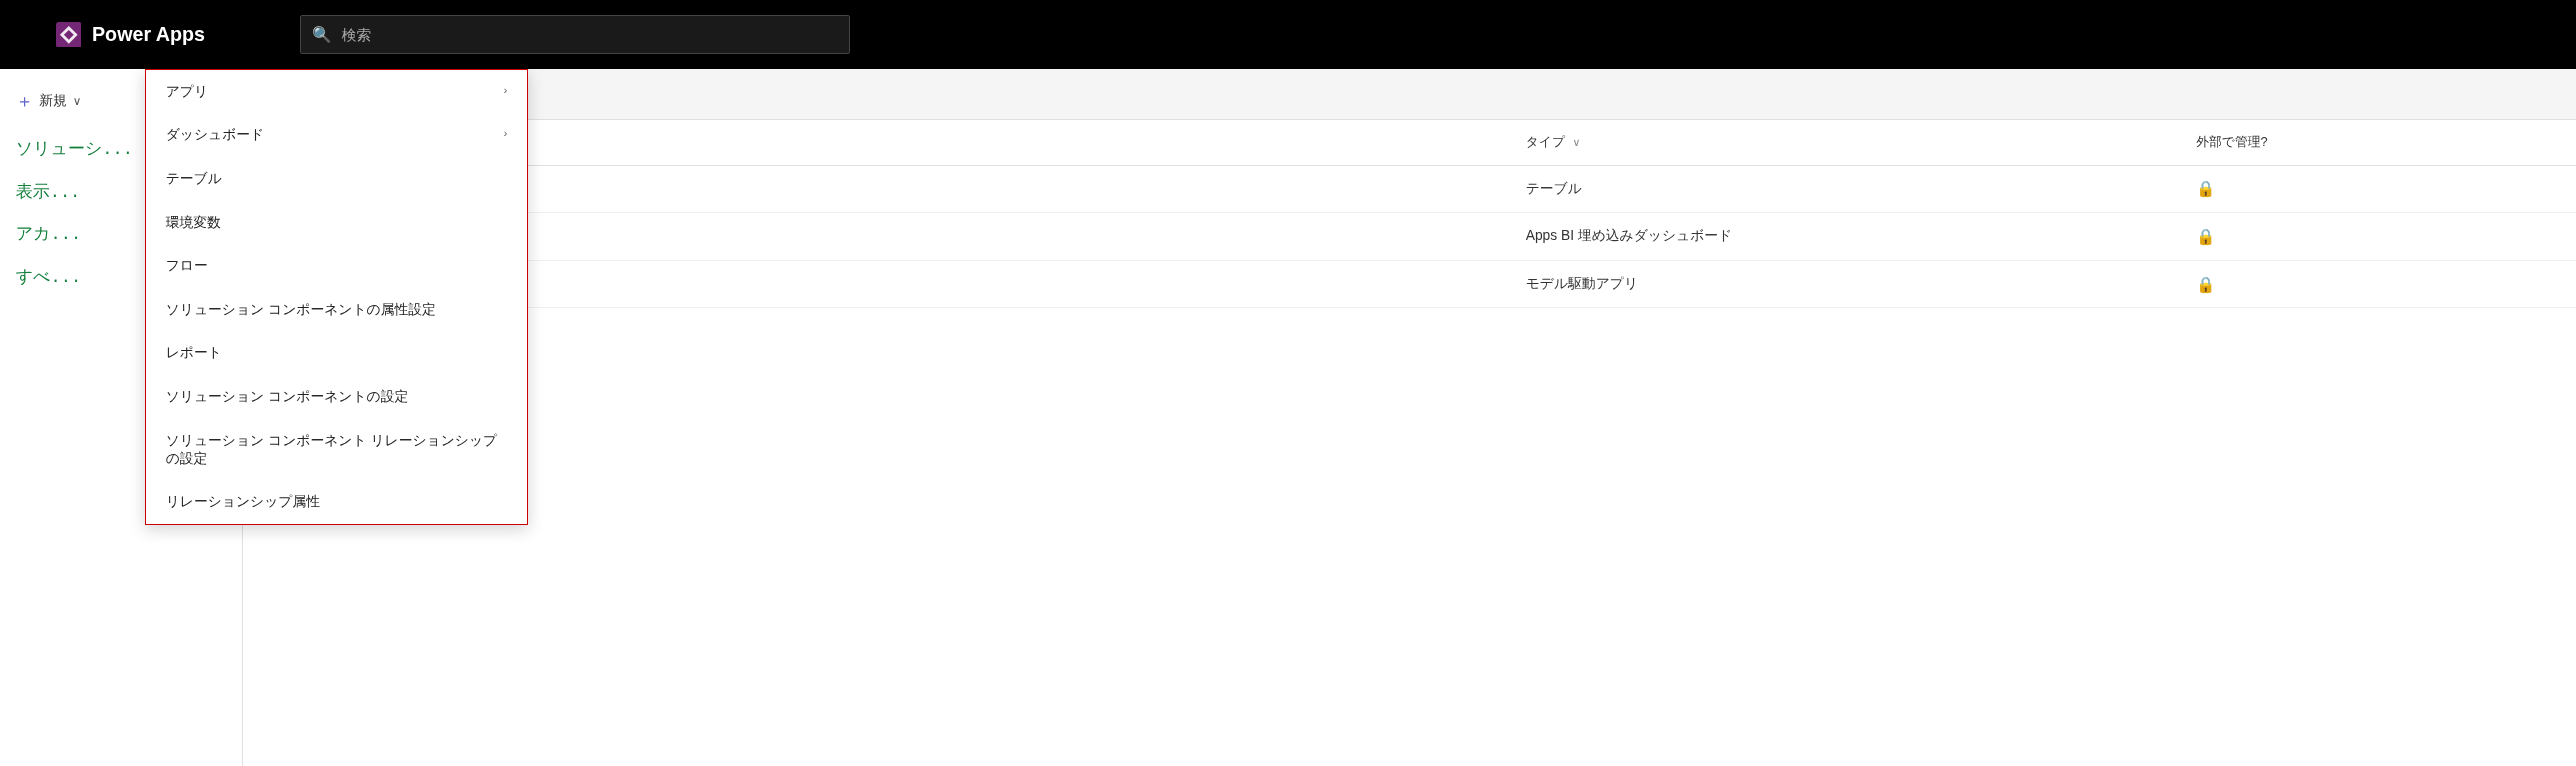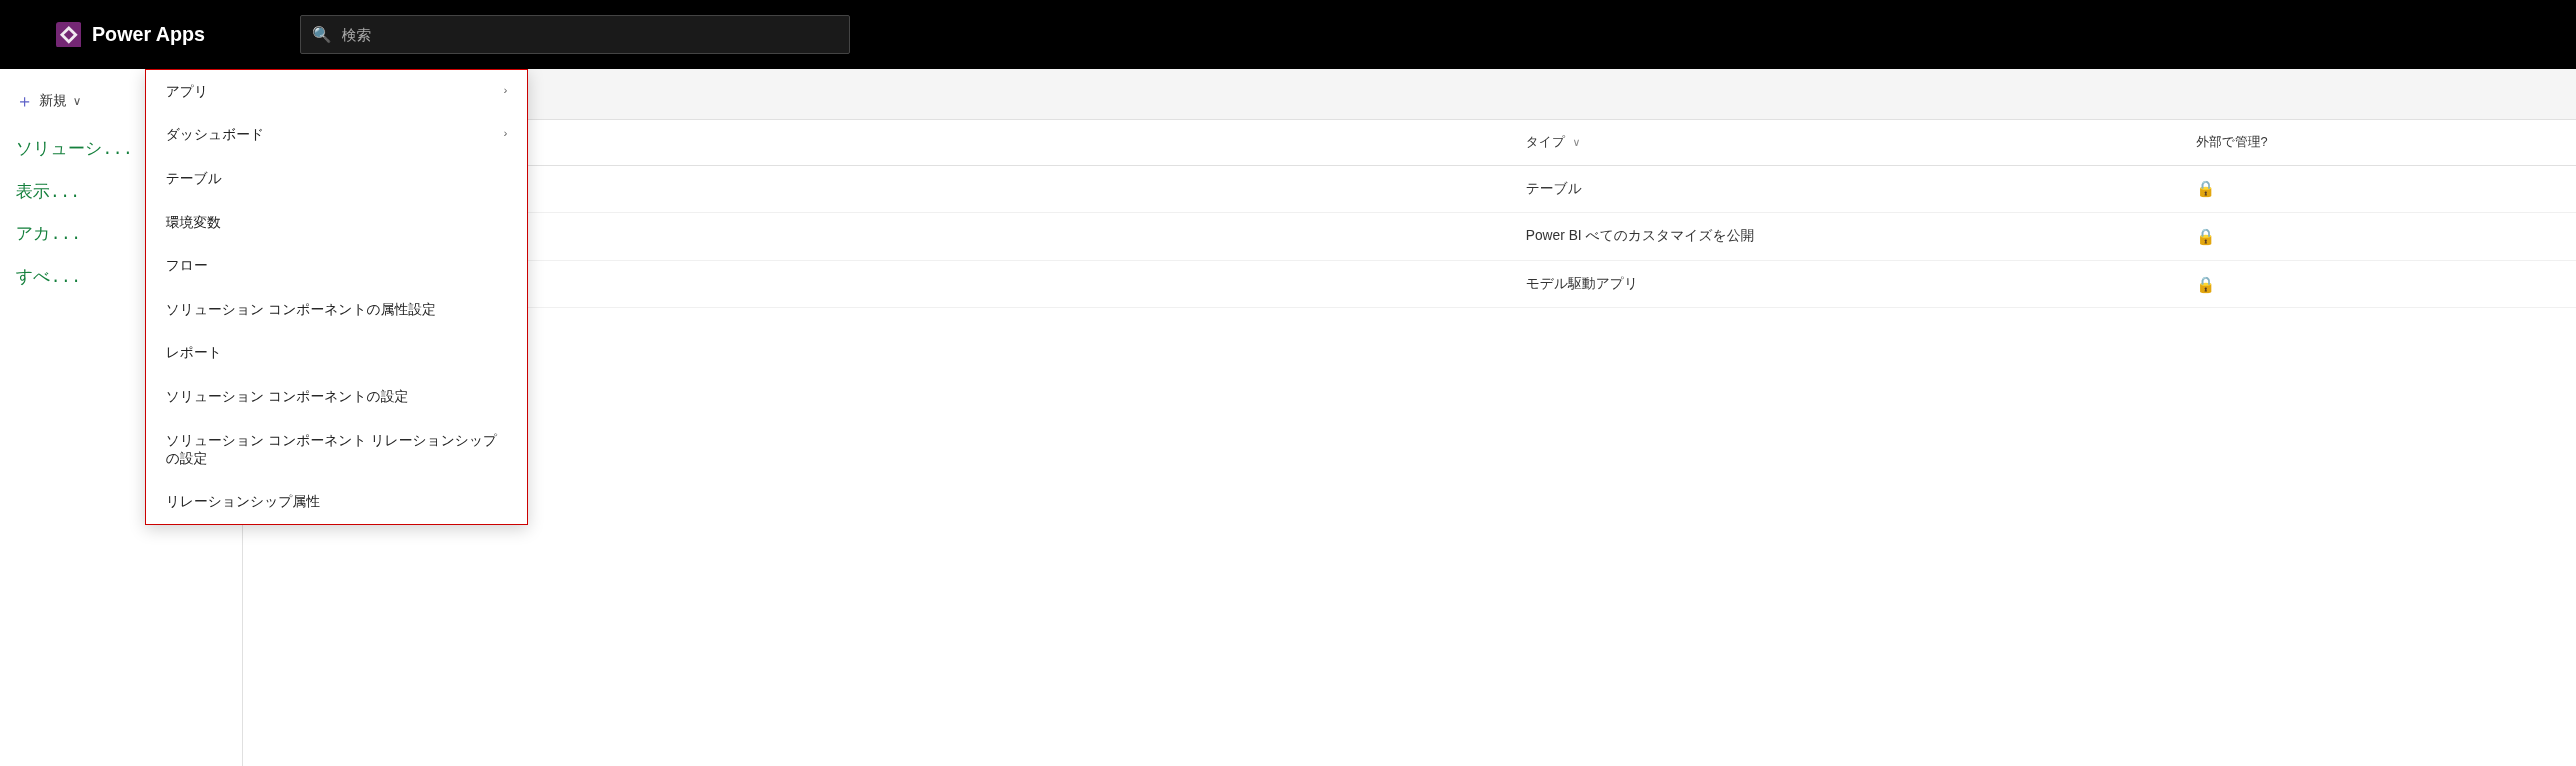"Power BI べてのカスタマイズを公開" span { text: Power BI べてのカスタマイズを公開 -> Apps BI 埋め込みダッシュボード }
